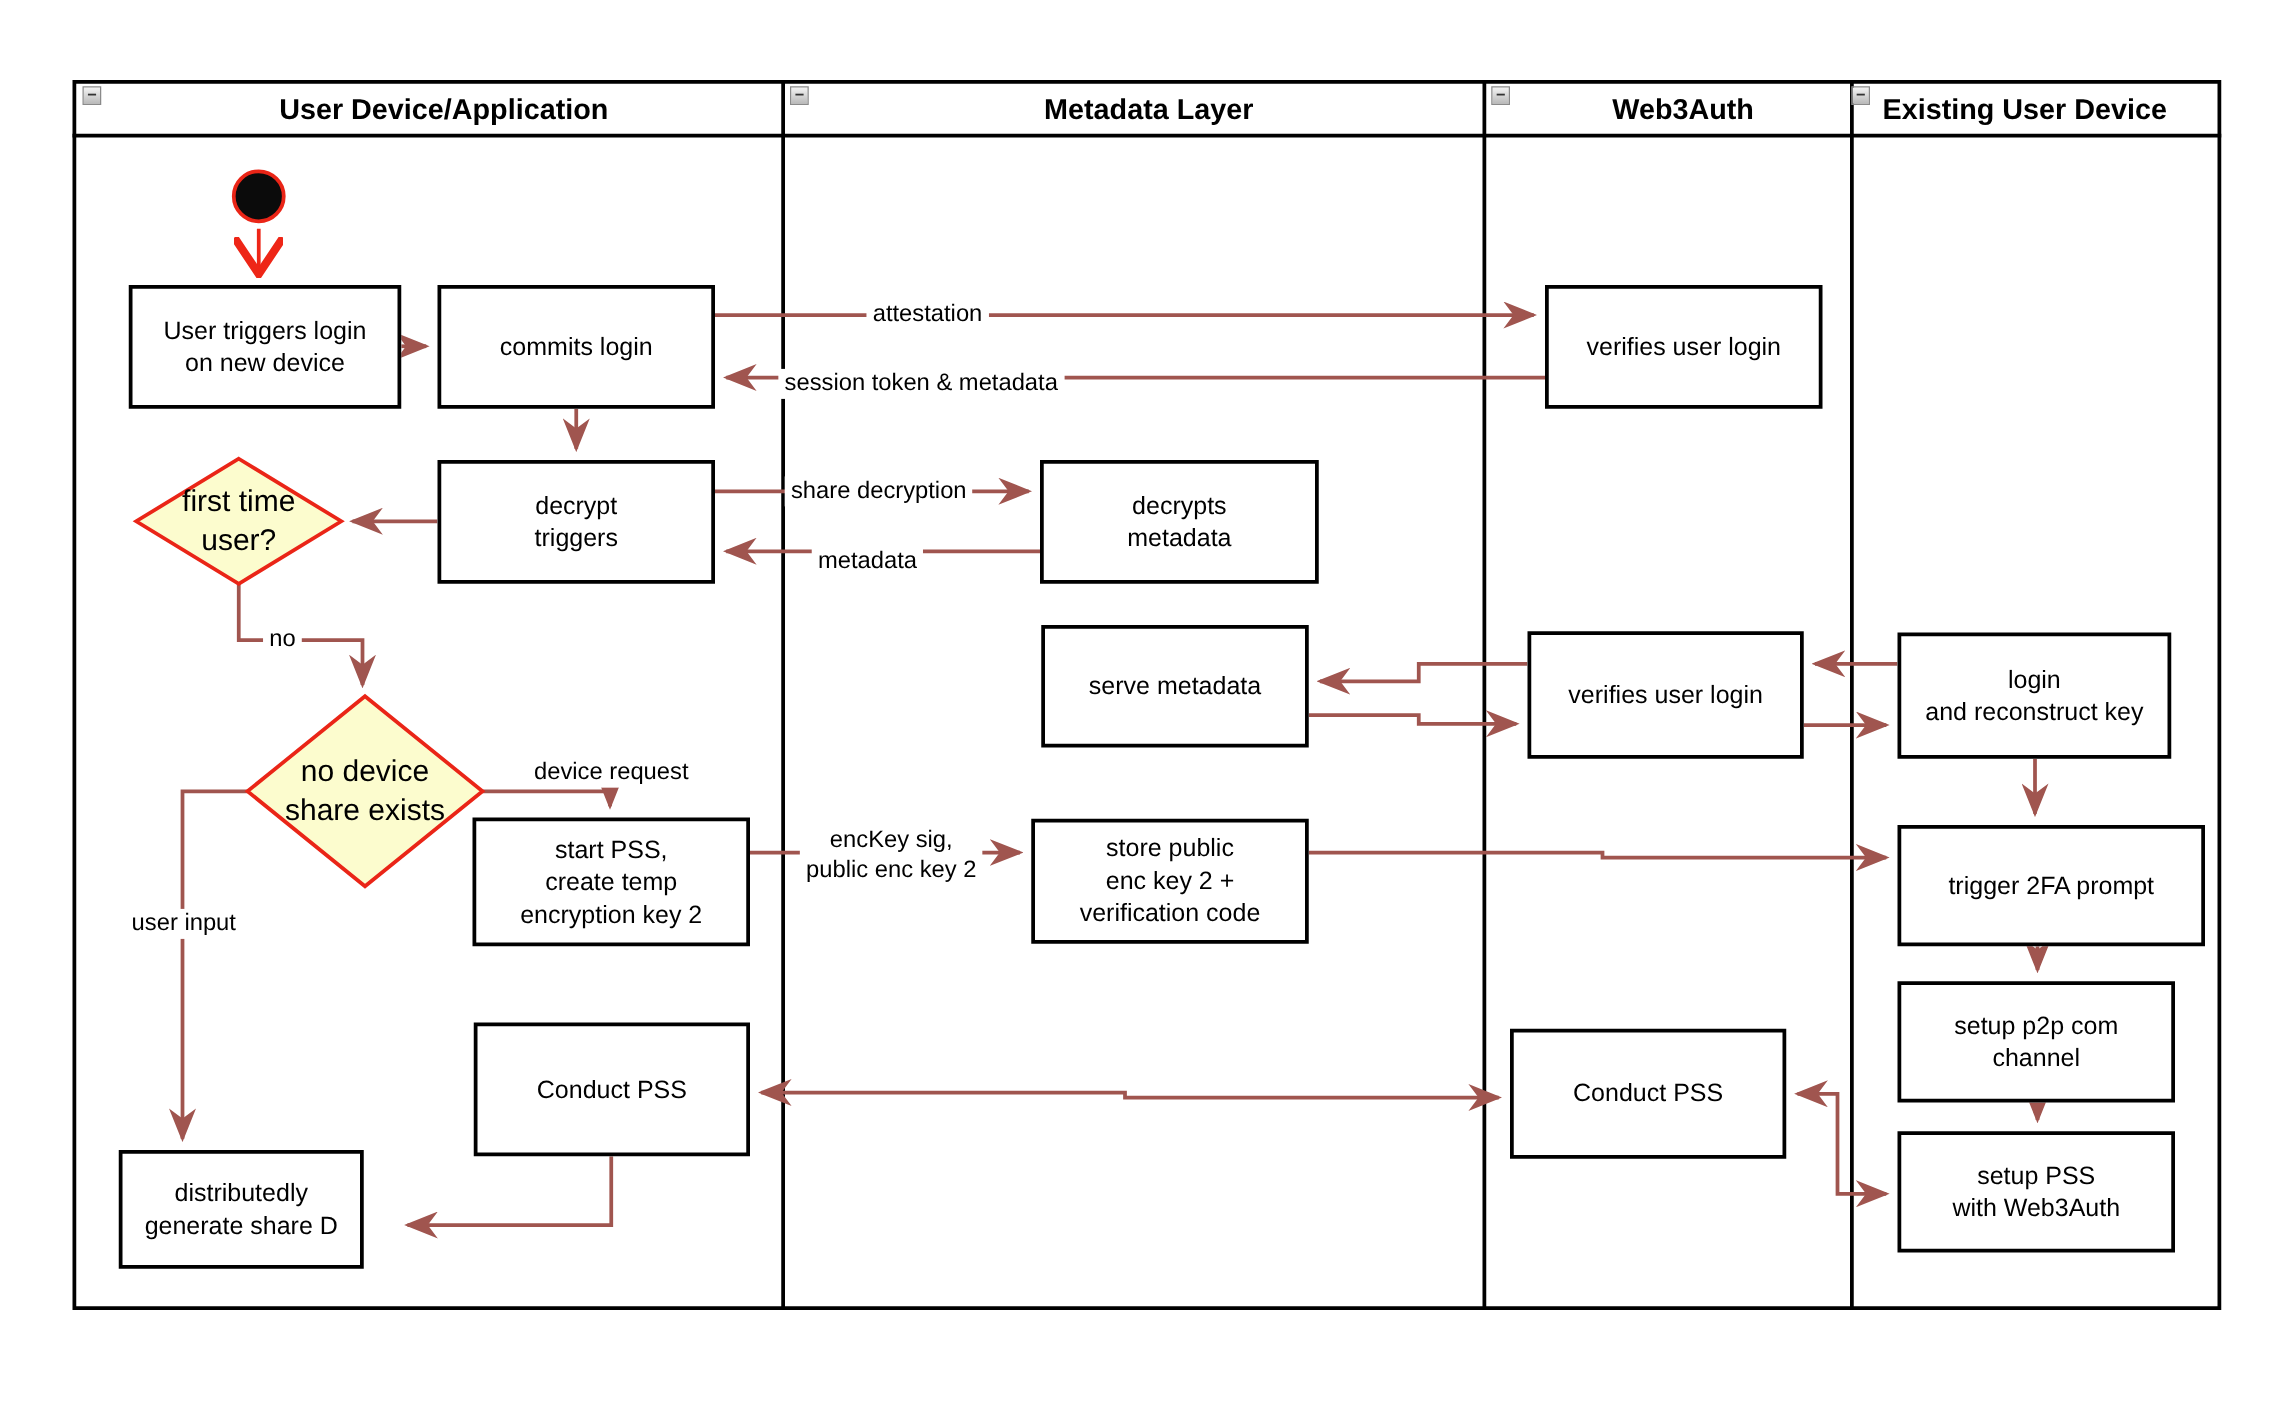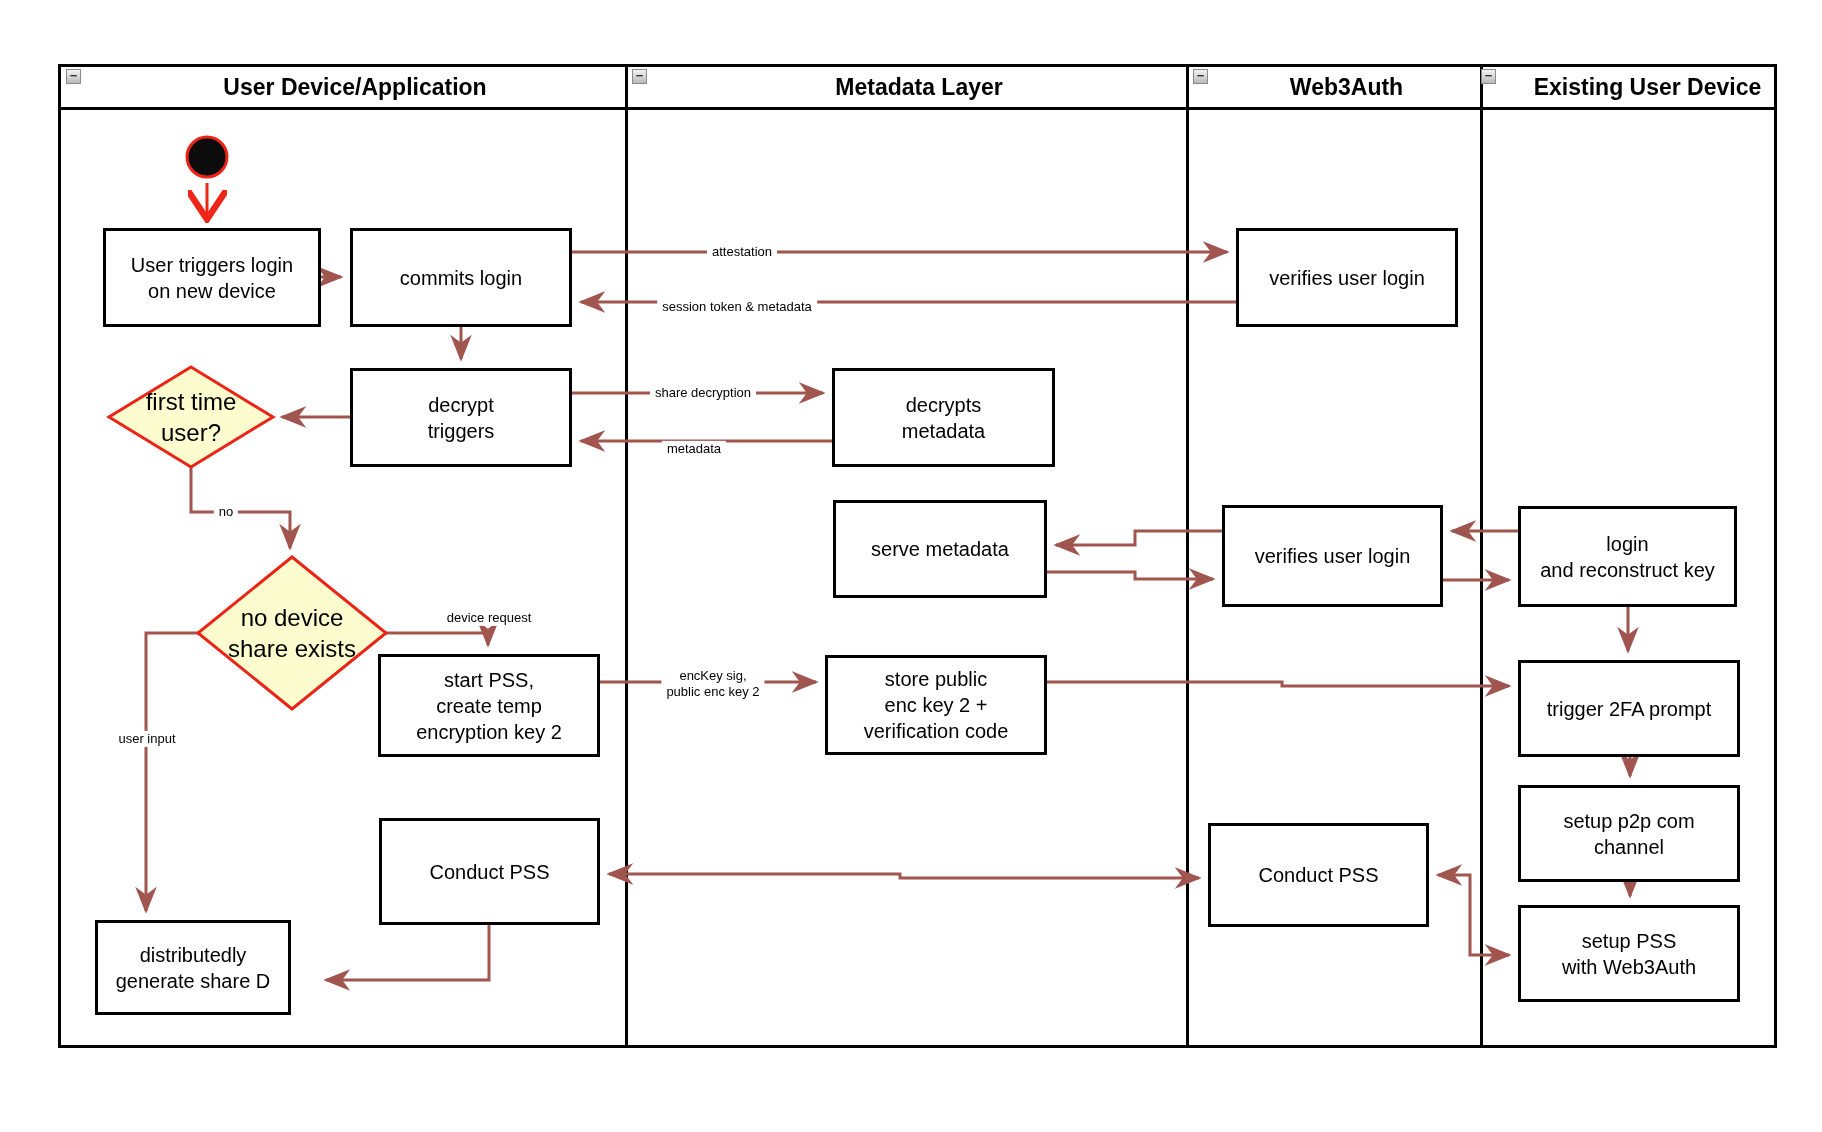"Existing User Device" div.lane-title { text-align: center -> left }
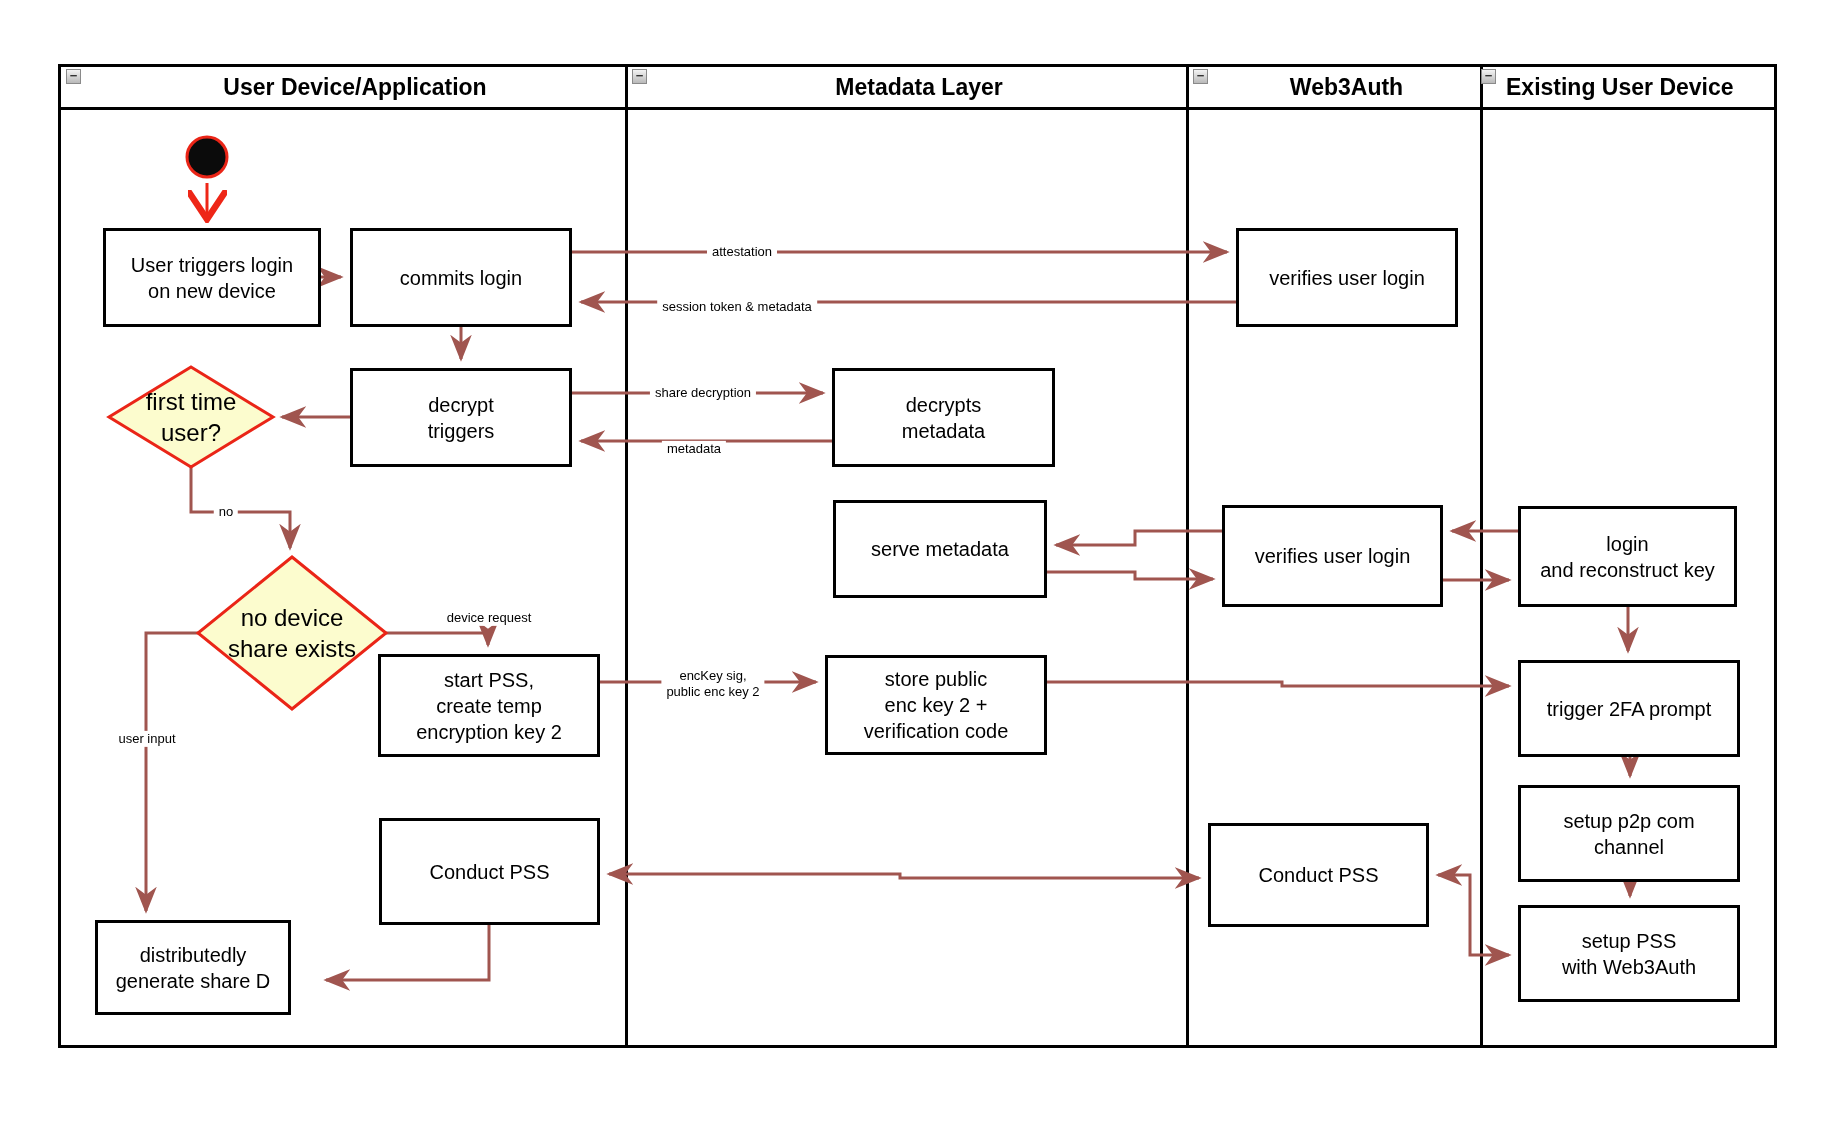"attestation" .edge-label { font-size: 13px -> 19px }
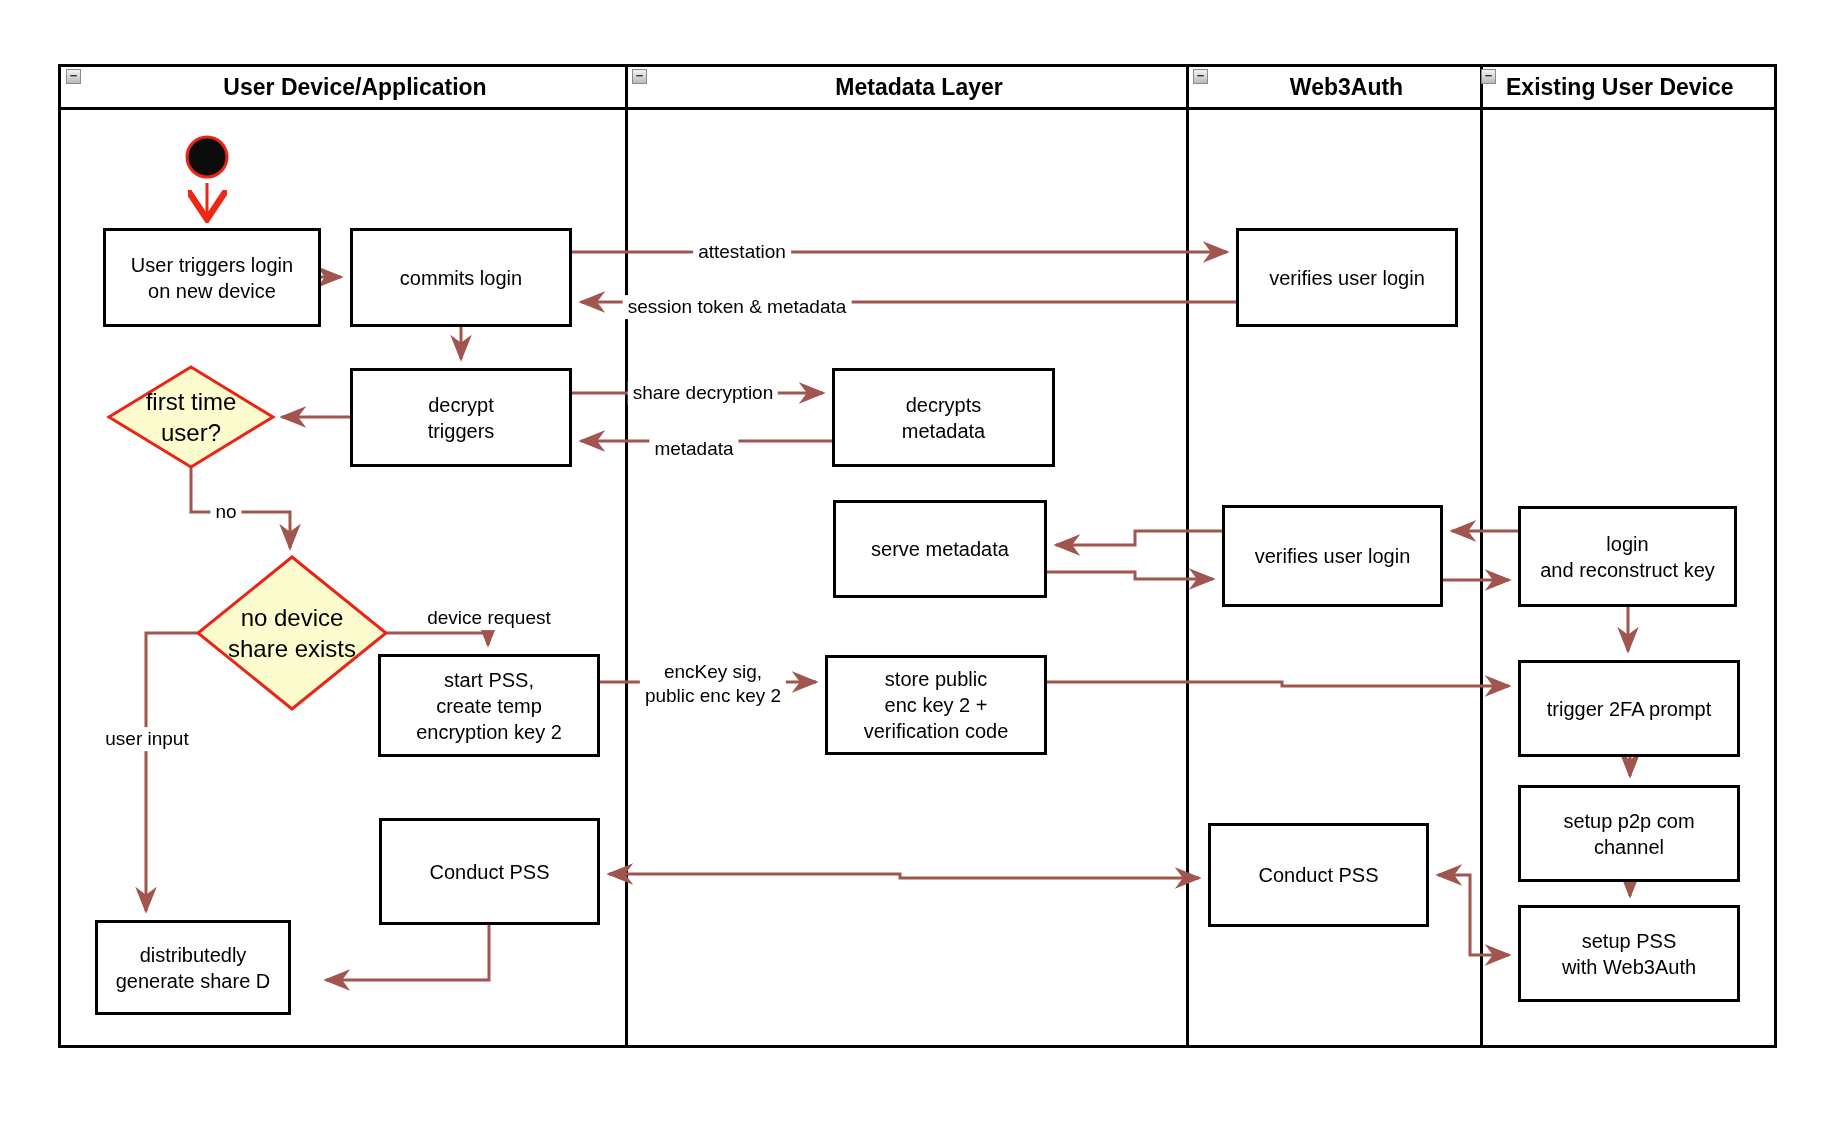"trigger 2FA prompt" div.node { width: 222px -> 246px }
